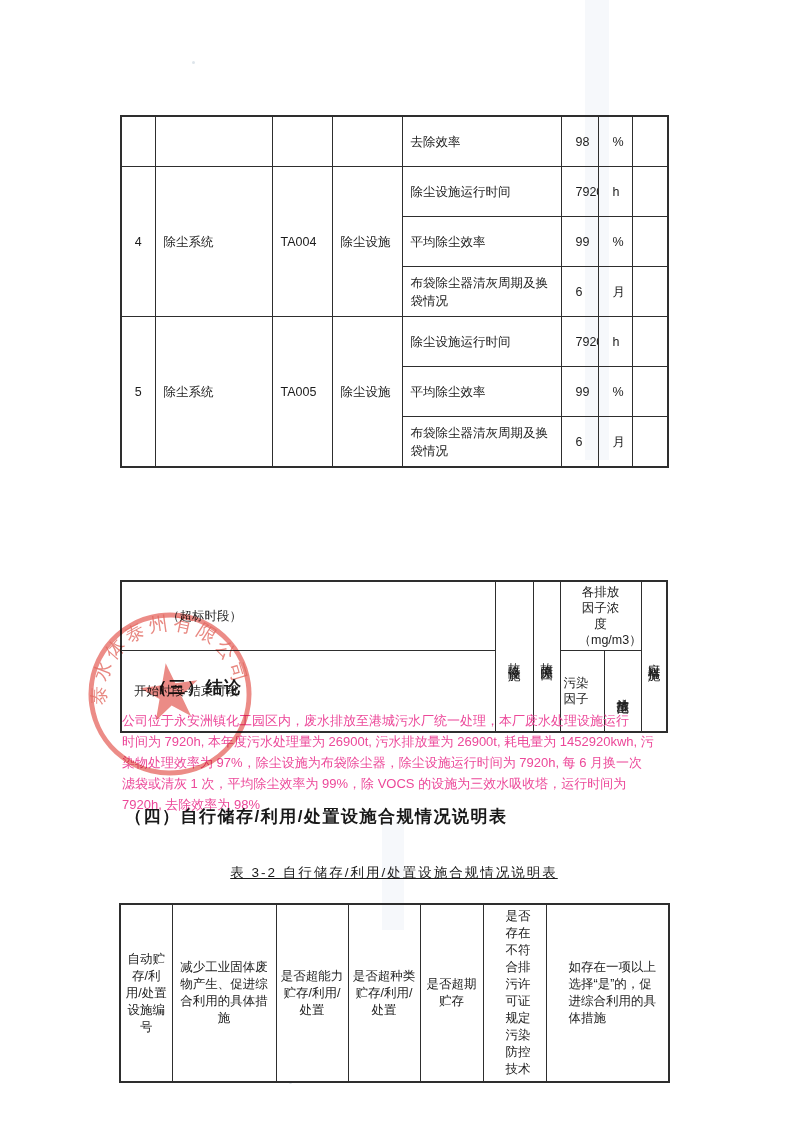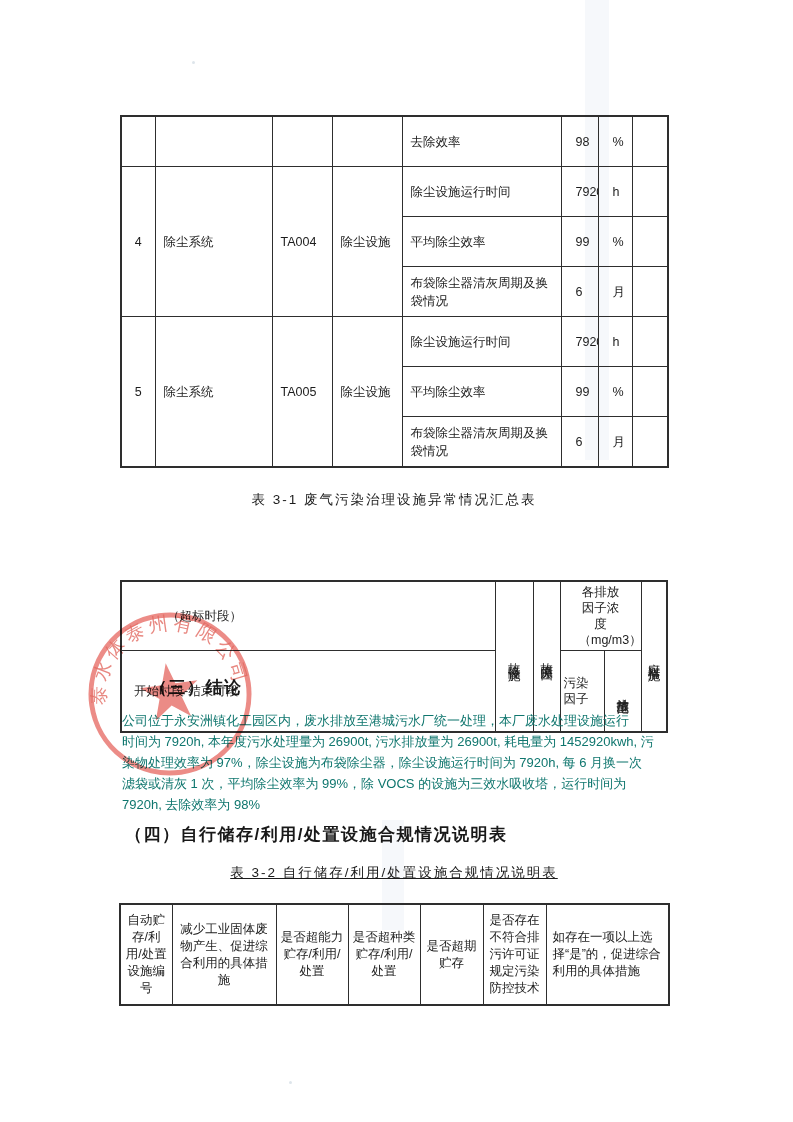"表 3-1 废气污染治理设施异常情况汇总表" div.tbl-title { html: <div>表 3-1 废气污染治理设施异常情况汇总表</div> -> none }
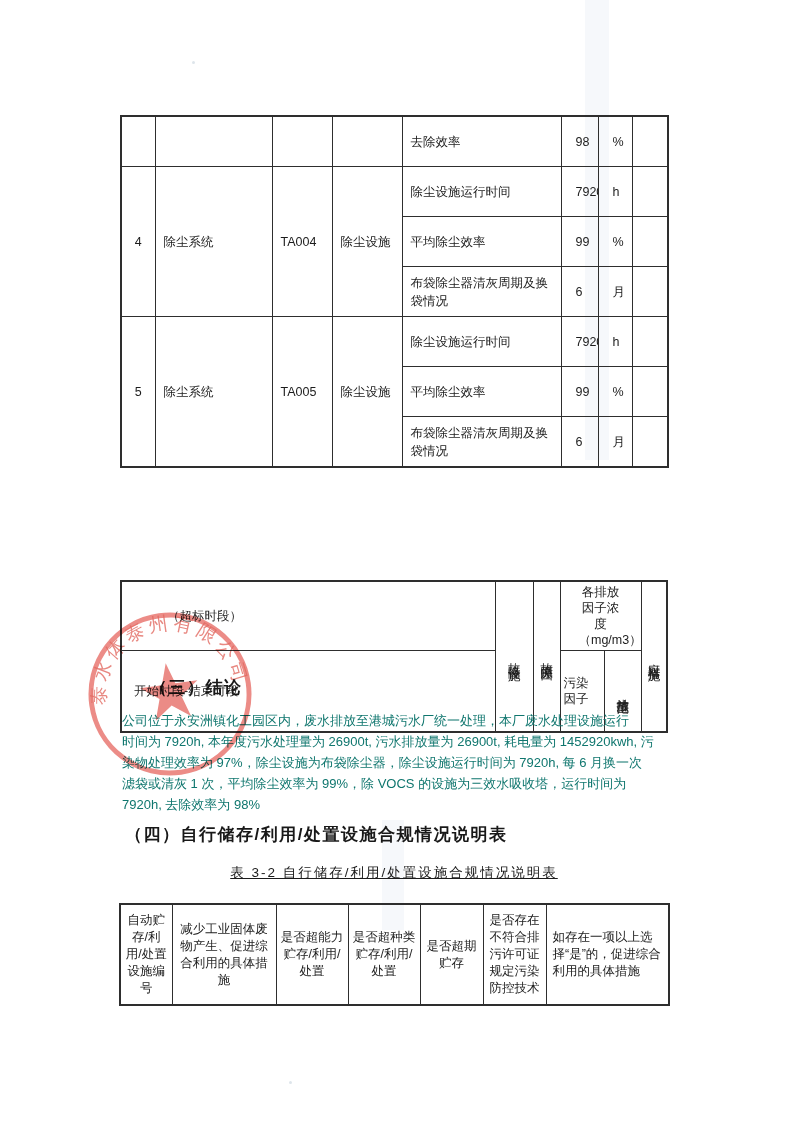"公司位于永安洲镇化工园区内，废水排放至港城污水厂统一处理，本厂废水处理设施运行" .conclusion-body { color: #0f766e -> #ec4899 }
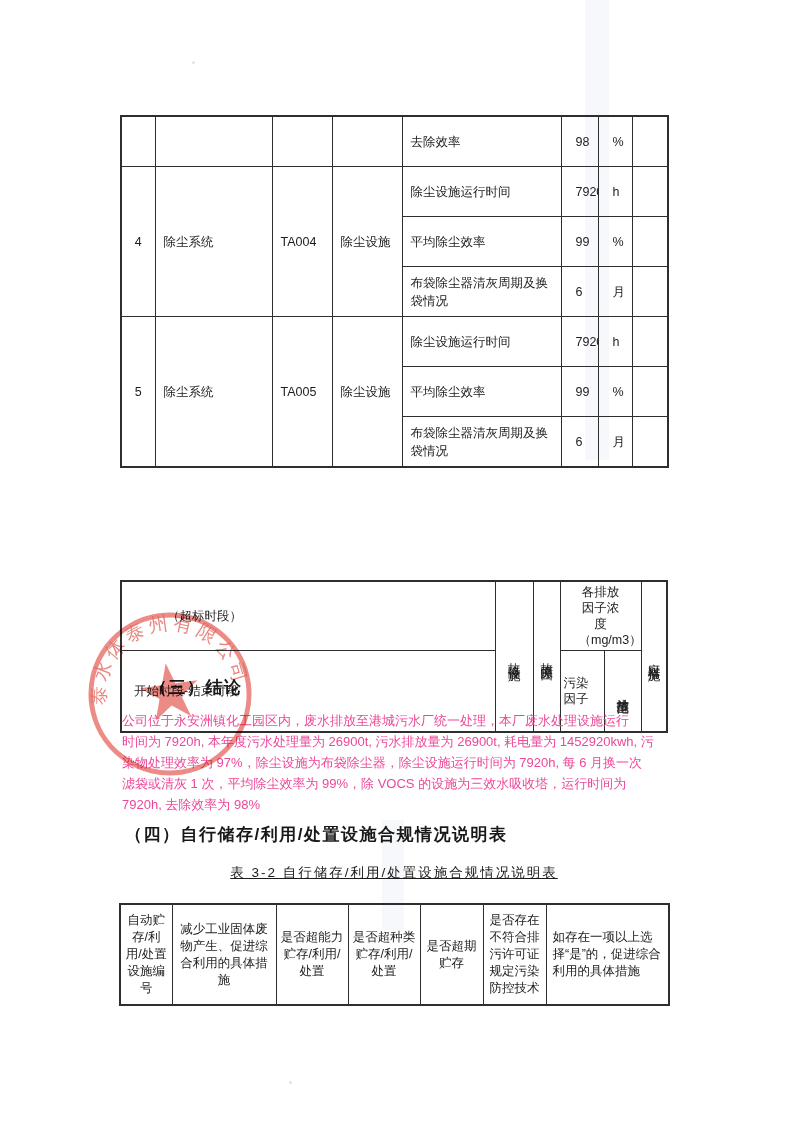"（四）自行储存/利用/处置设施合规情况说明表" div.sec-heading { top: 823px -> 805px }
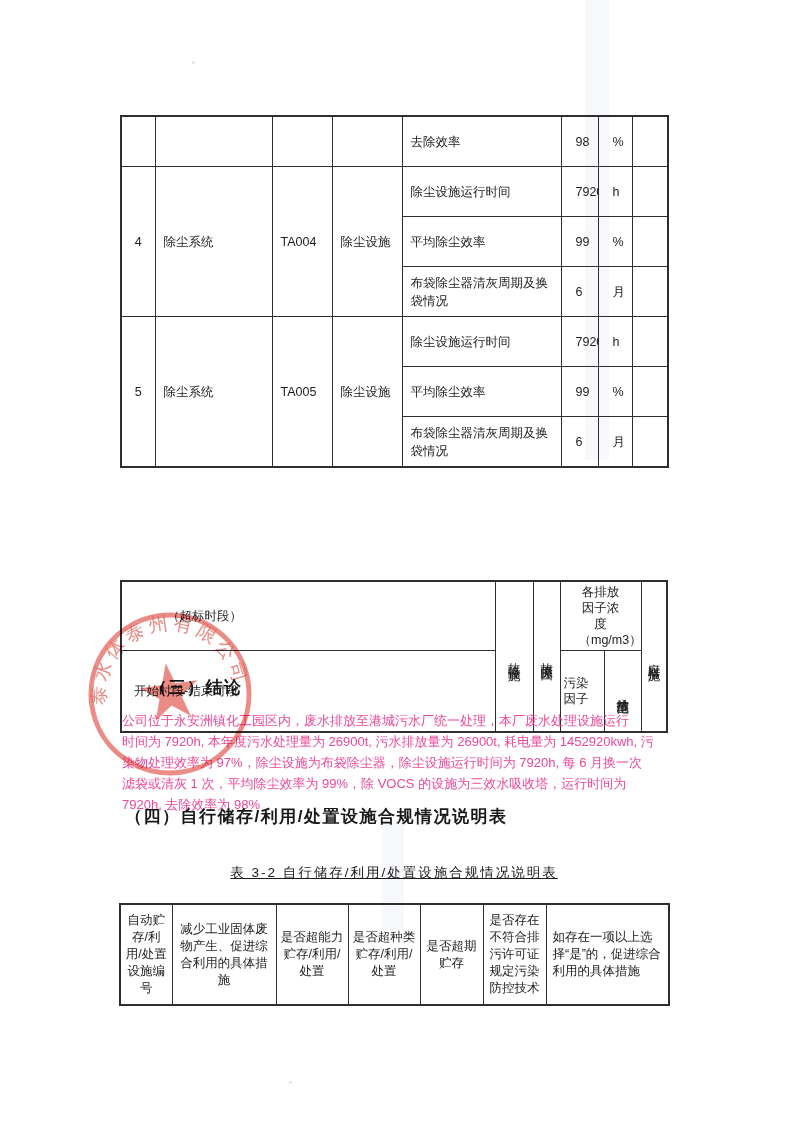"是否存在不符合排污许可证规定污染防控技术" .t32 .left-cell { padding-left: 6px -> 22px }
